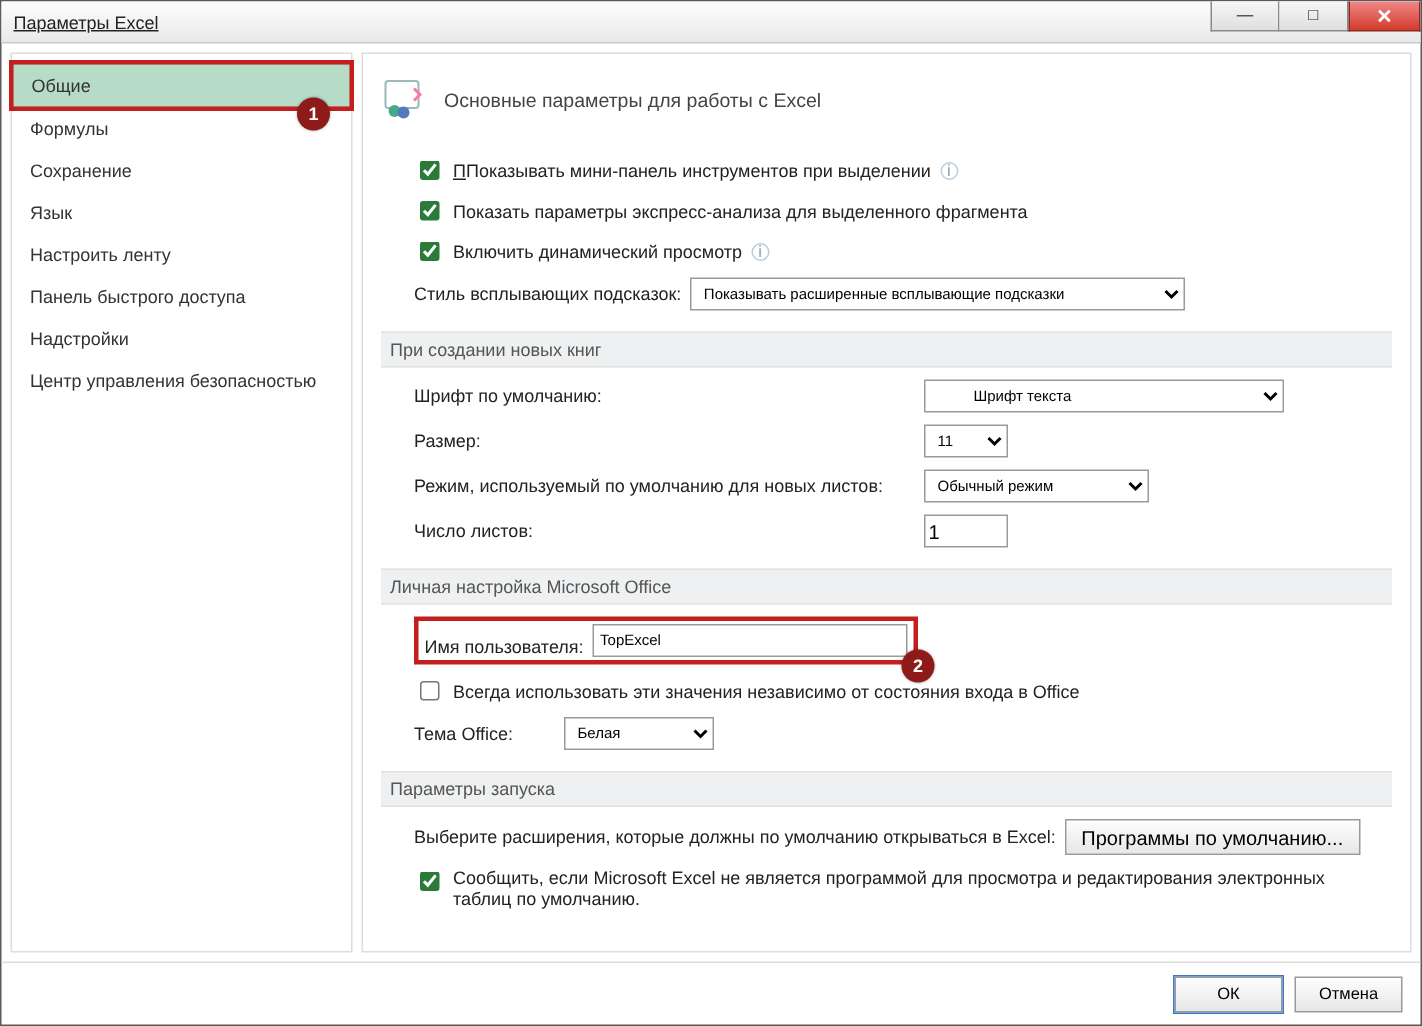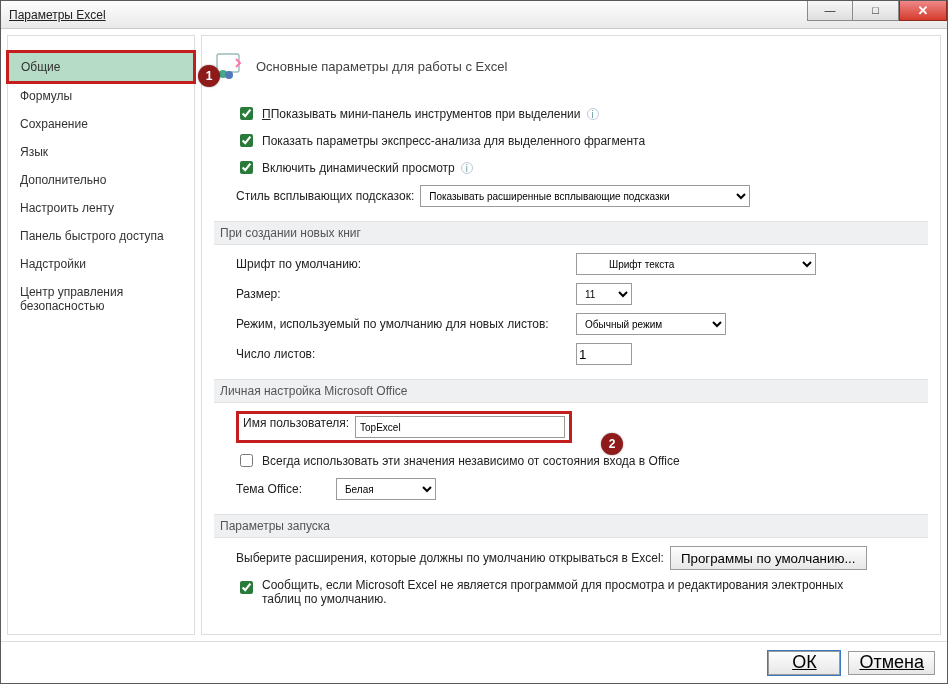"Общие" .sidebar { padding: 16px 0 -> 6px 0; width: 188px -> 228px }
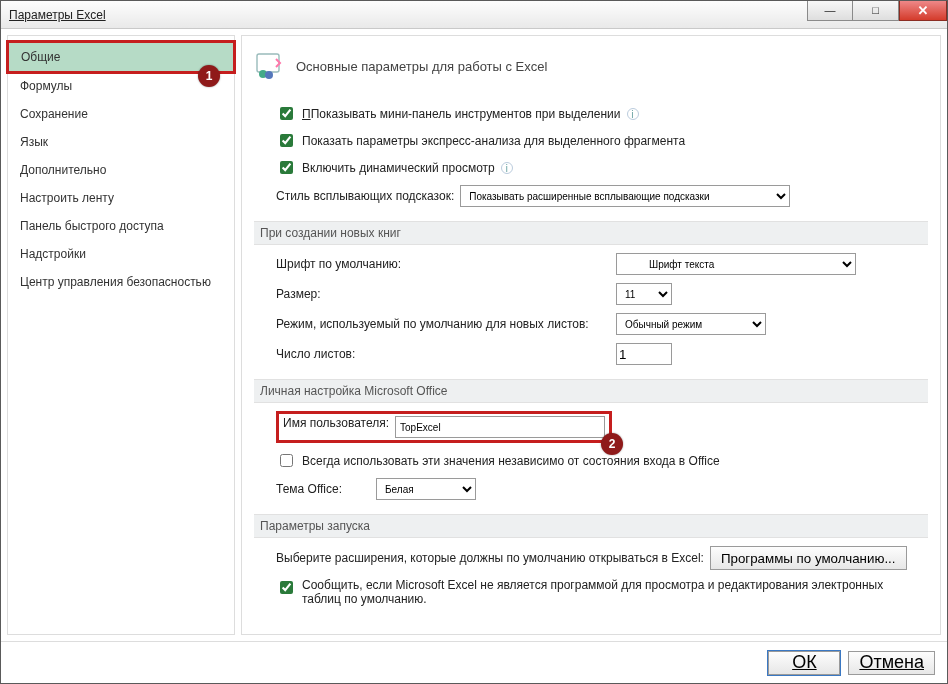"Дополнительно" div.sidebar-item { html: <div><span>Дополнительно</span></div> -> none }
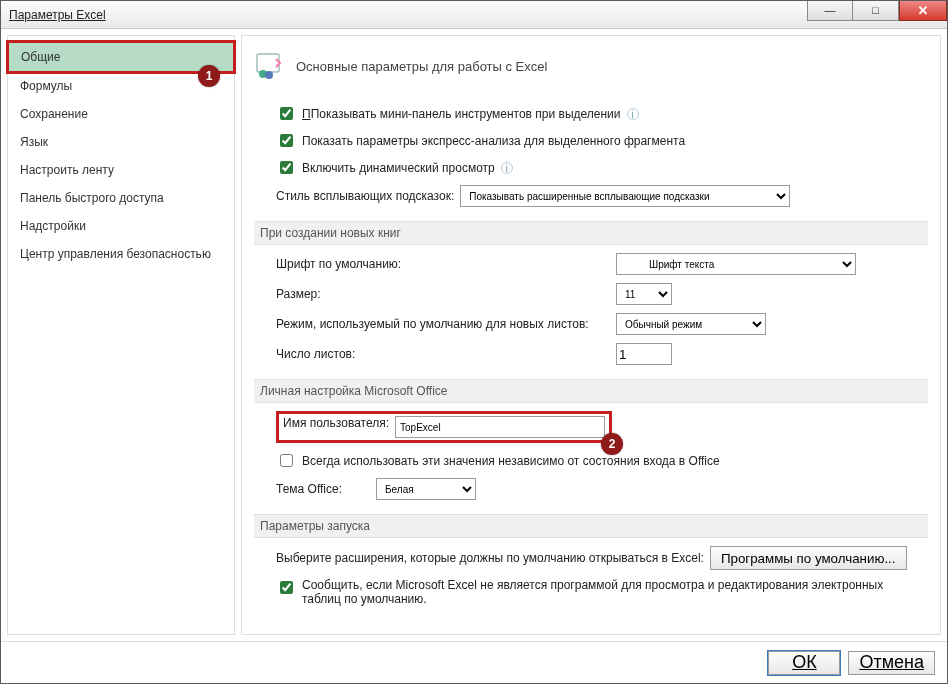"Имя пользователя:" .username-row { align-items: flex-start -> flex-end }
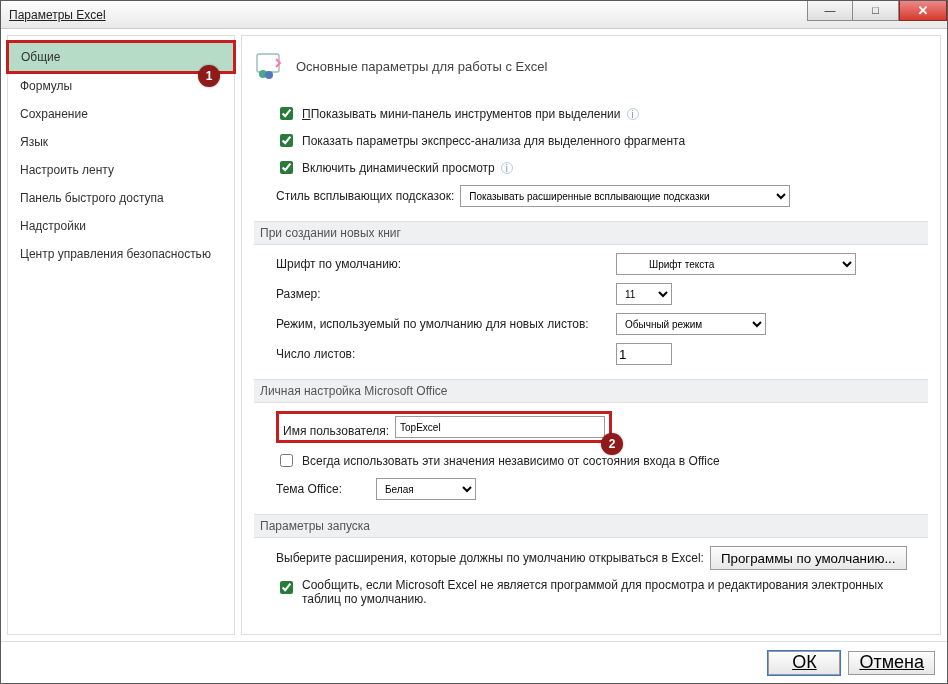"ОК" .btn { font-size: 18px -> 11px; text-decoration: underline -> none }
